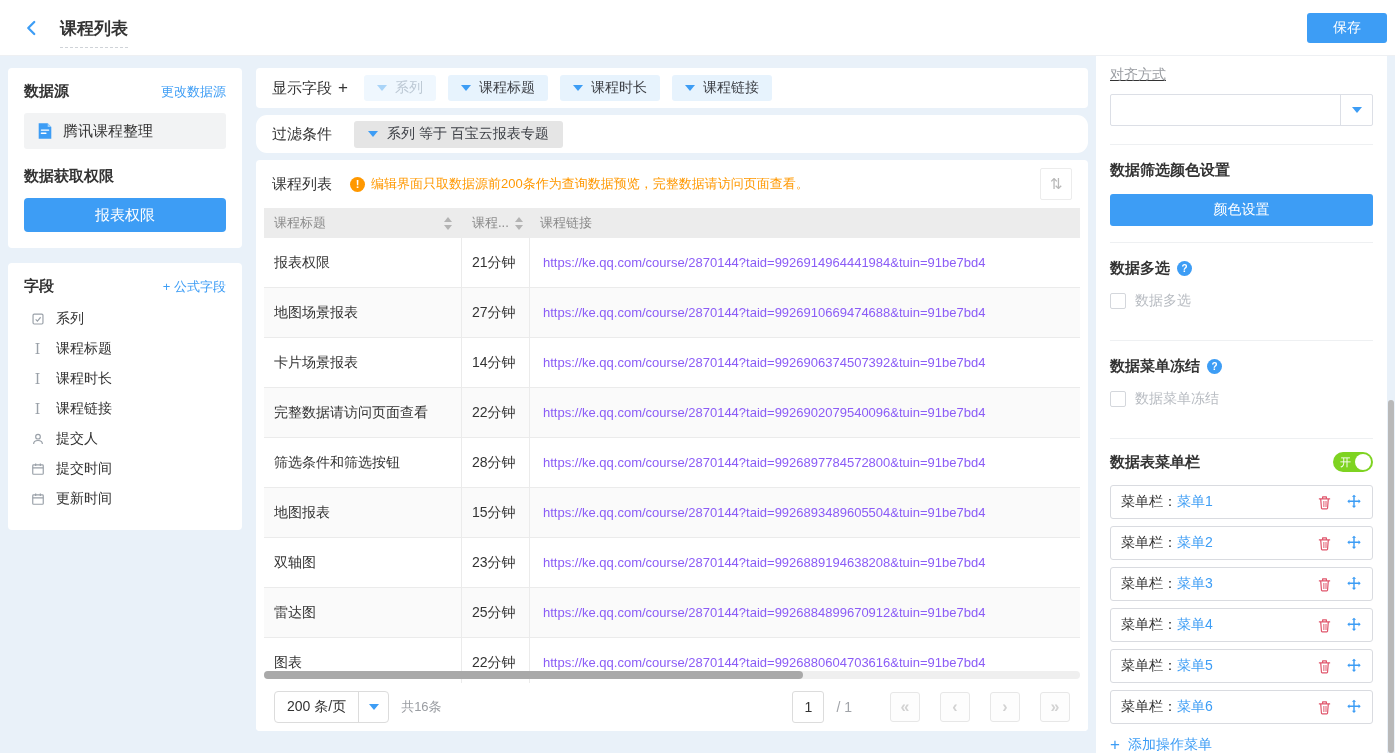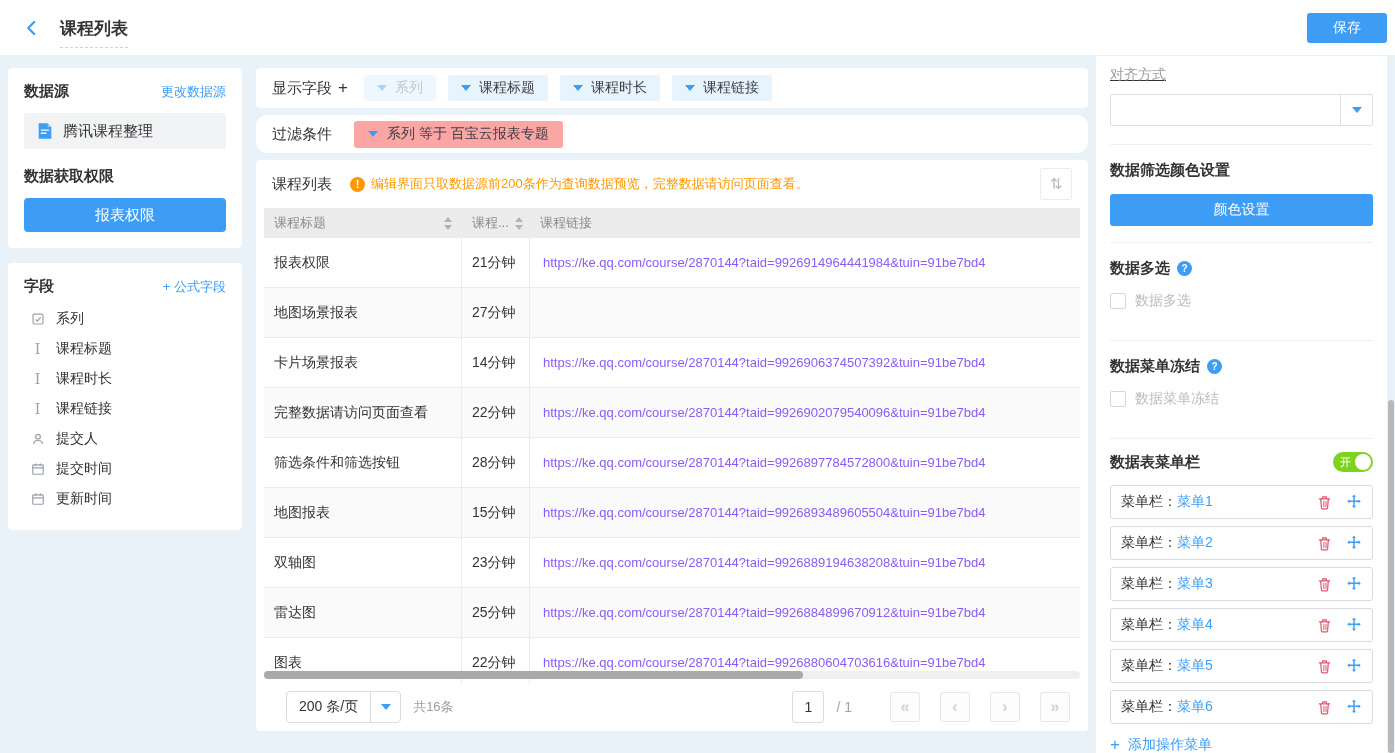"系列 等于 百宝云报表专题" .filter-tag { background: #fca5a5 -> #e5e5e5 }
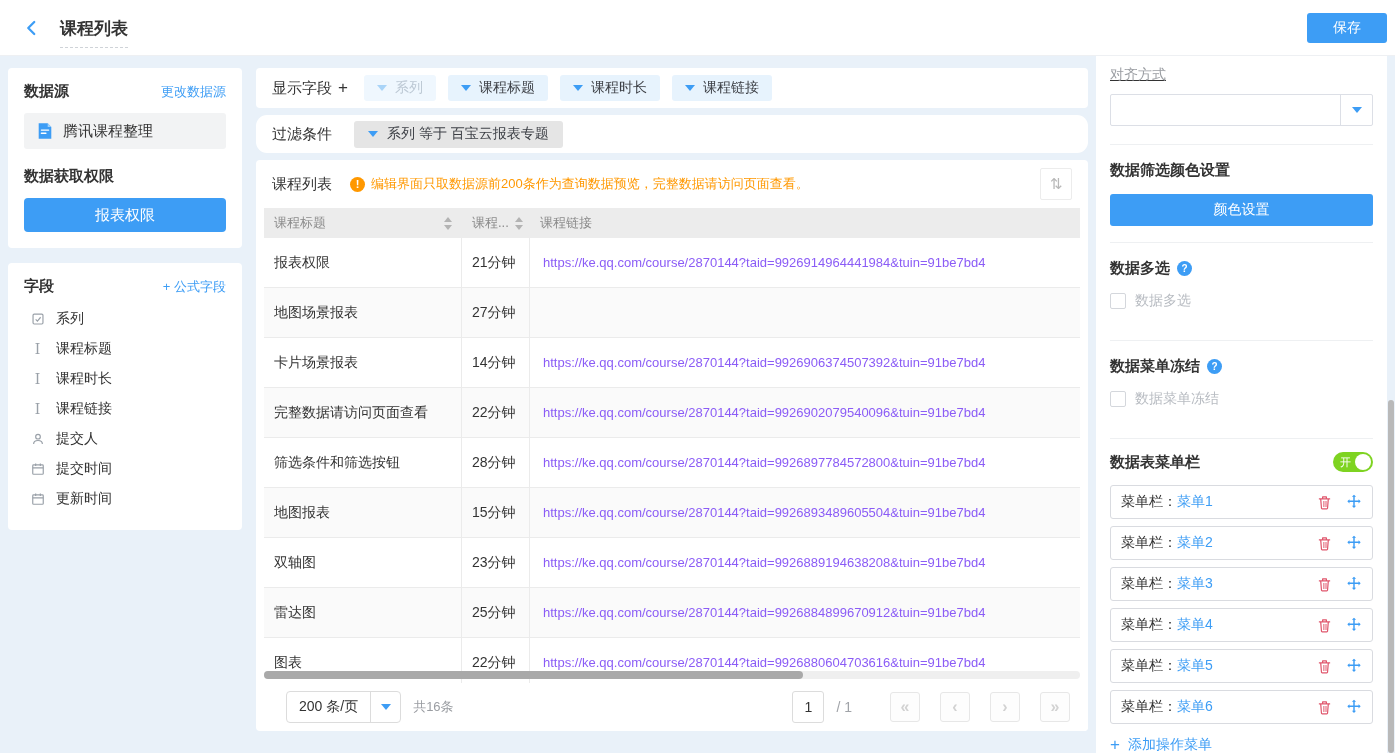"https://ke.qq.com/course/2870144?taid=9926910669" div.t-cell { html: none -> <div> <a>https://ke.qq.com/course/2870144?taid=9926910669474688&amp;tuin=91be7bd4</a> </div> }
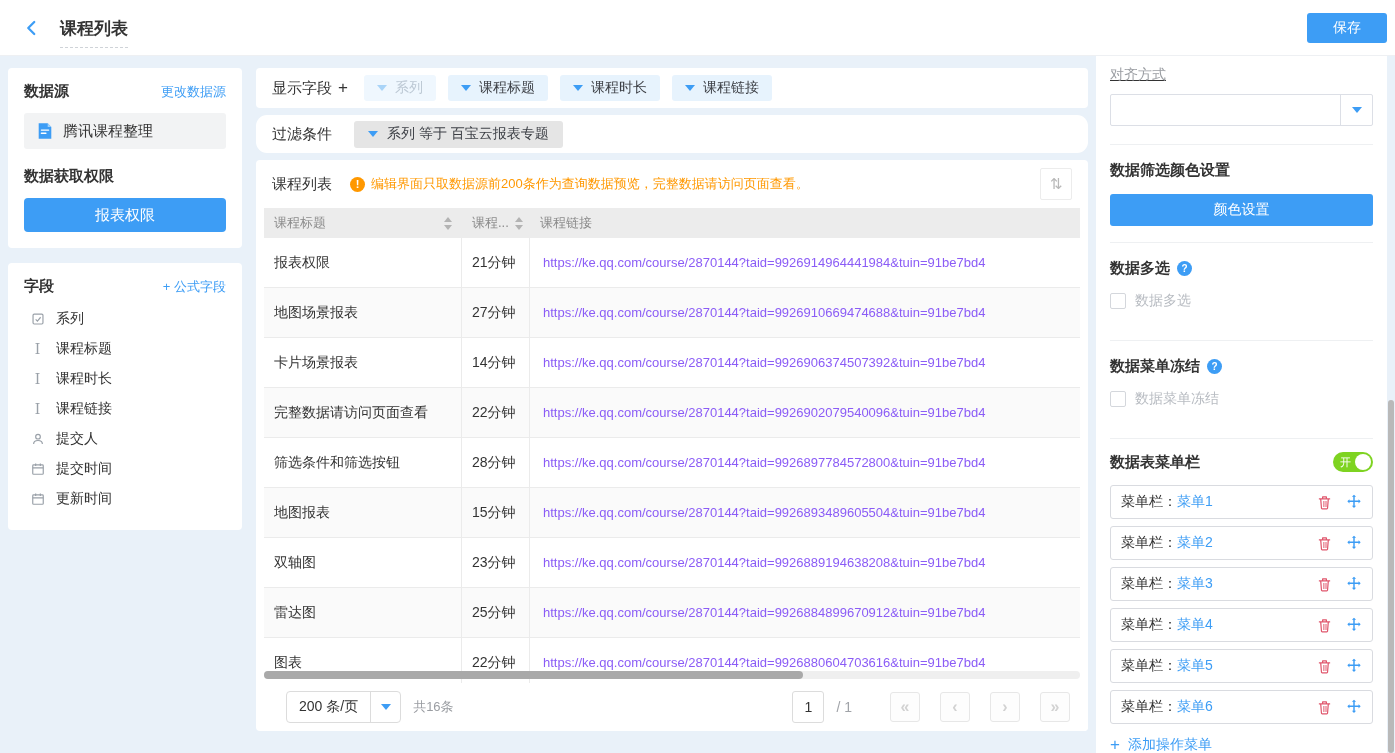"200 条/页" .pagination { left: 12px -> 0 }
